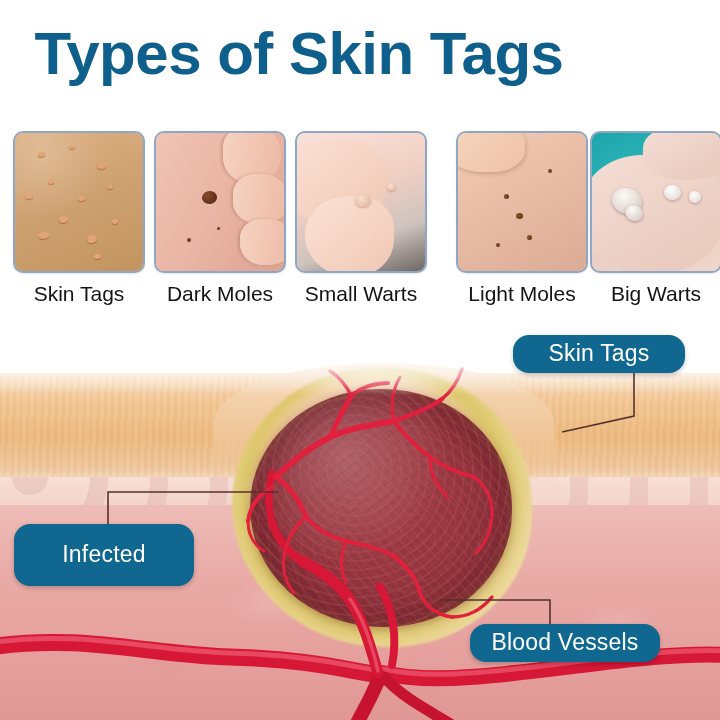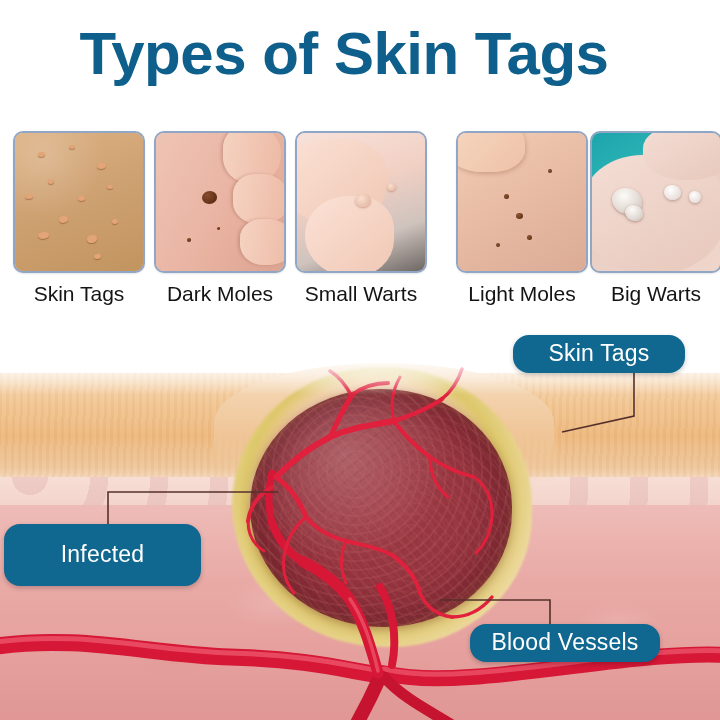"Types of Skin Tags" .title { margin-left: 45px -> none }
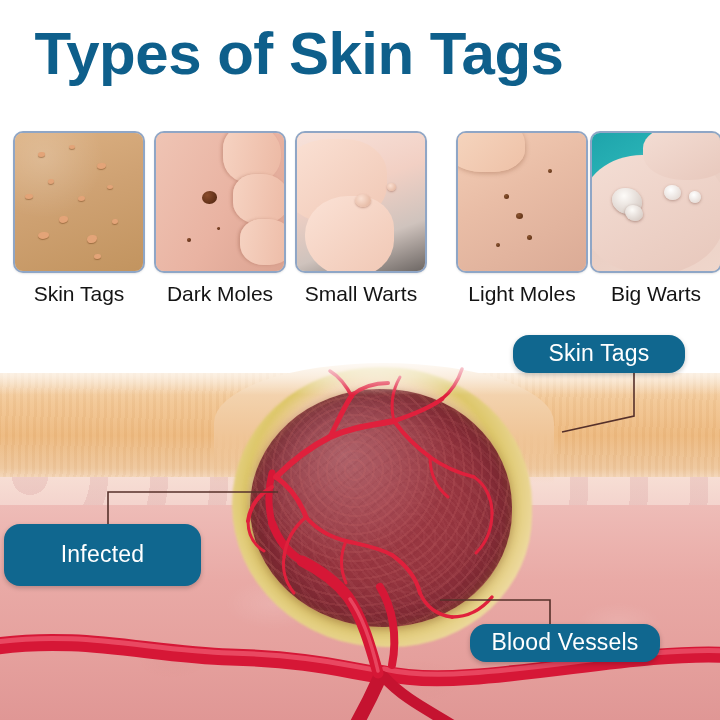"Infected" div.callout { left: 4px -> 14px; width: 197px -> 180px }
